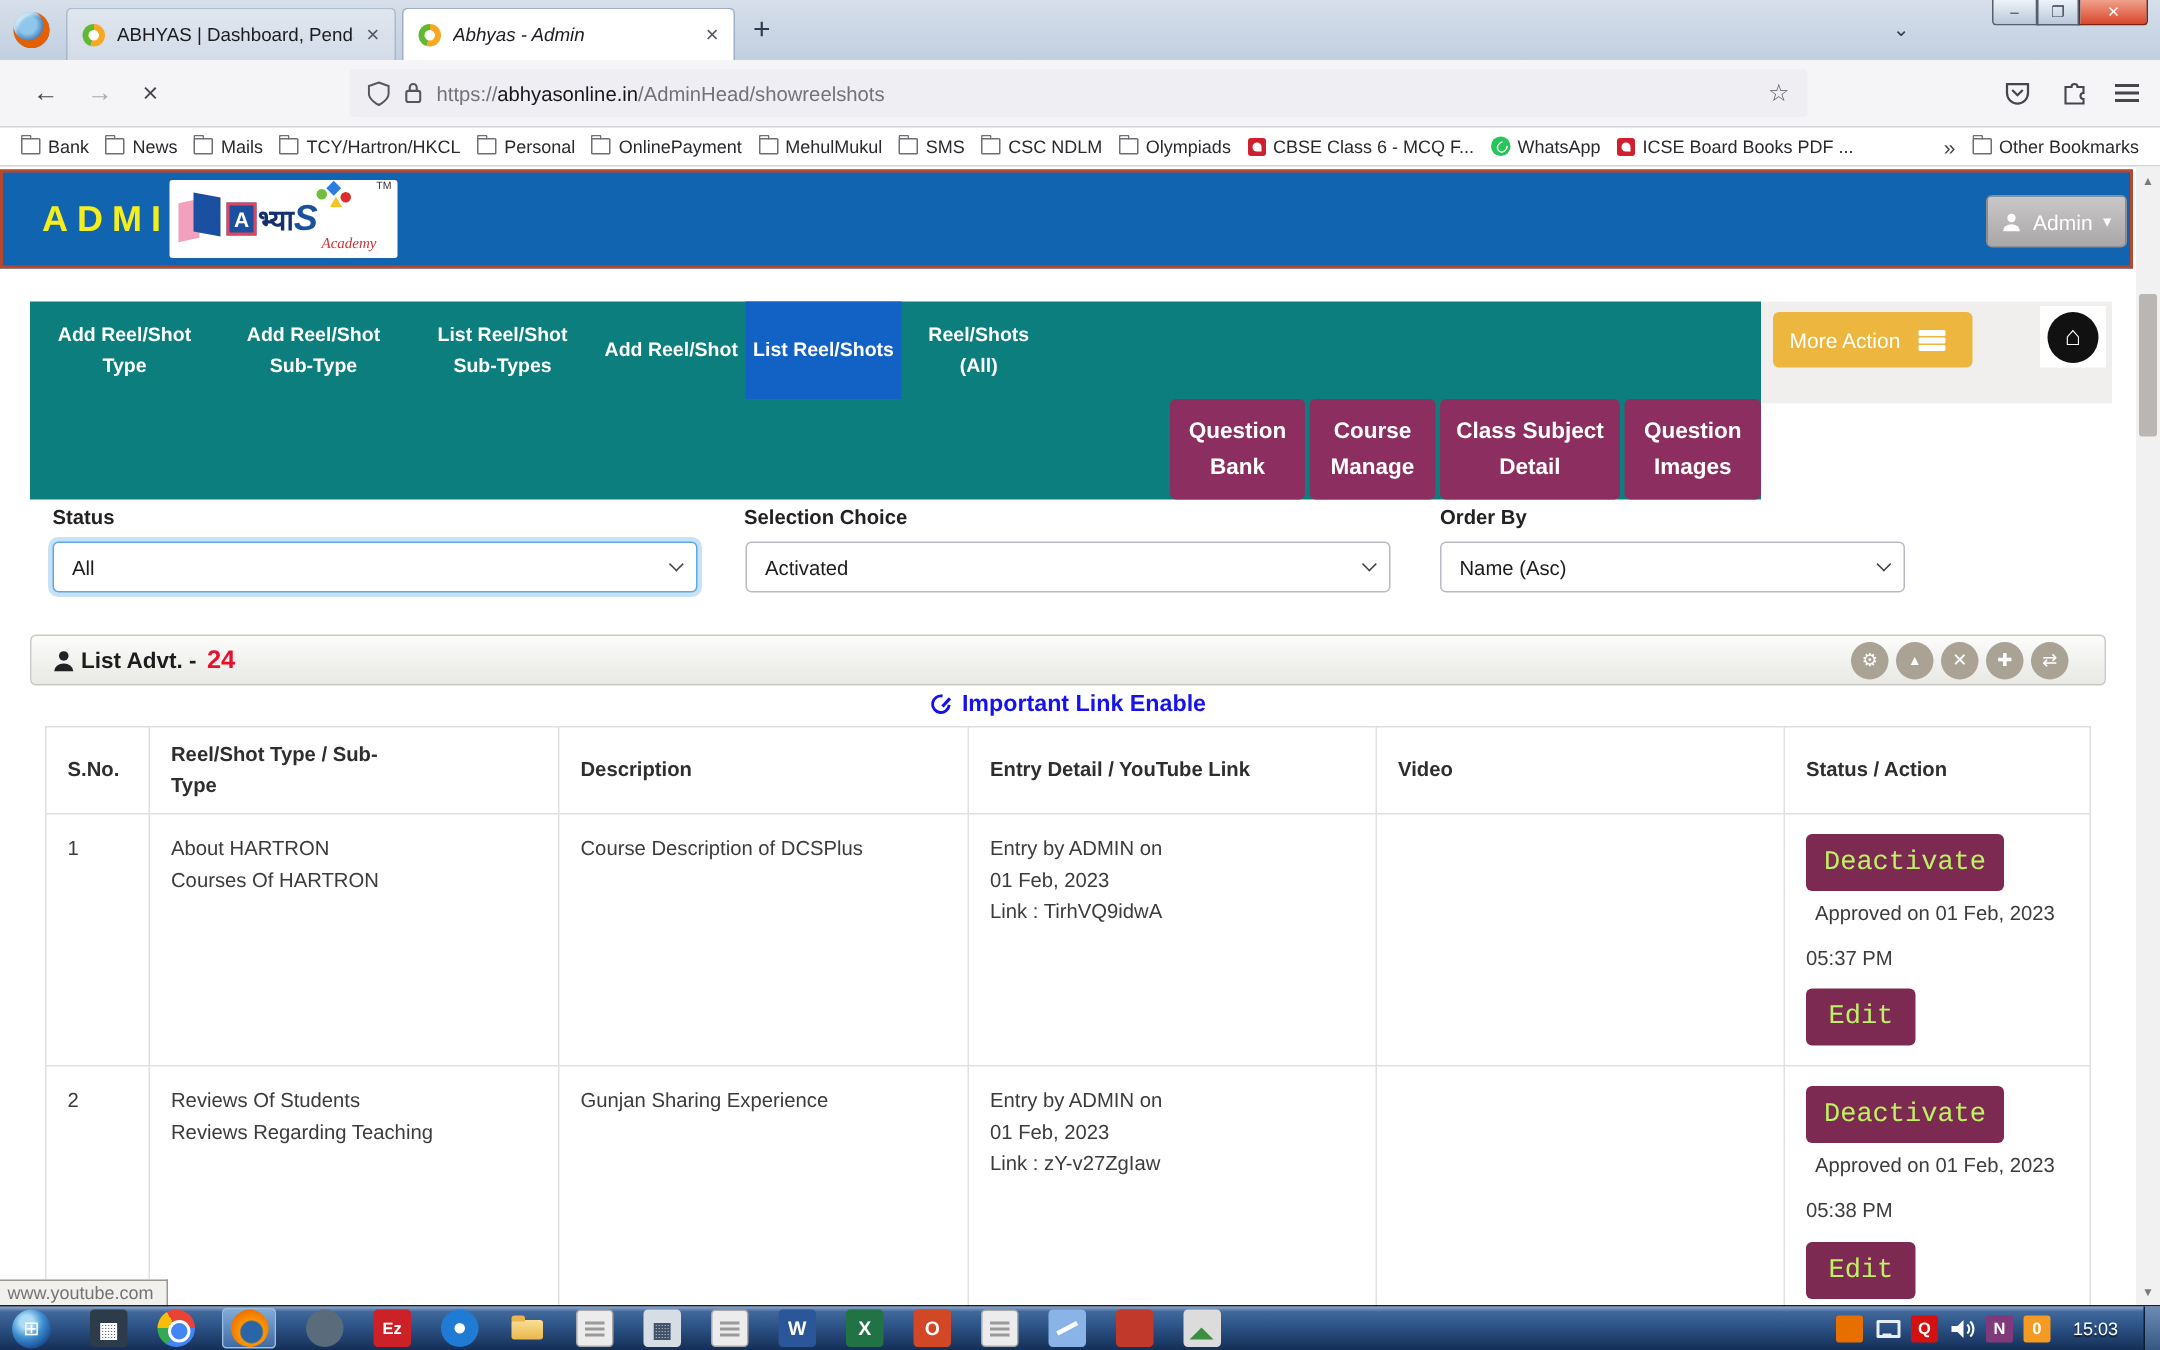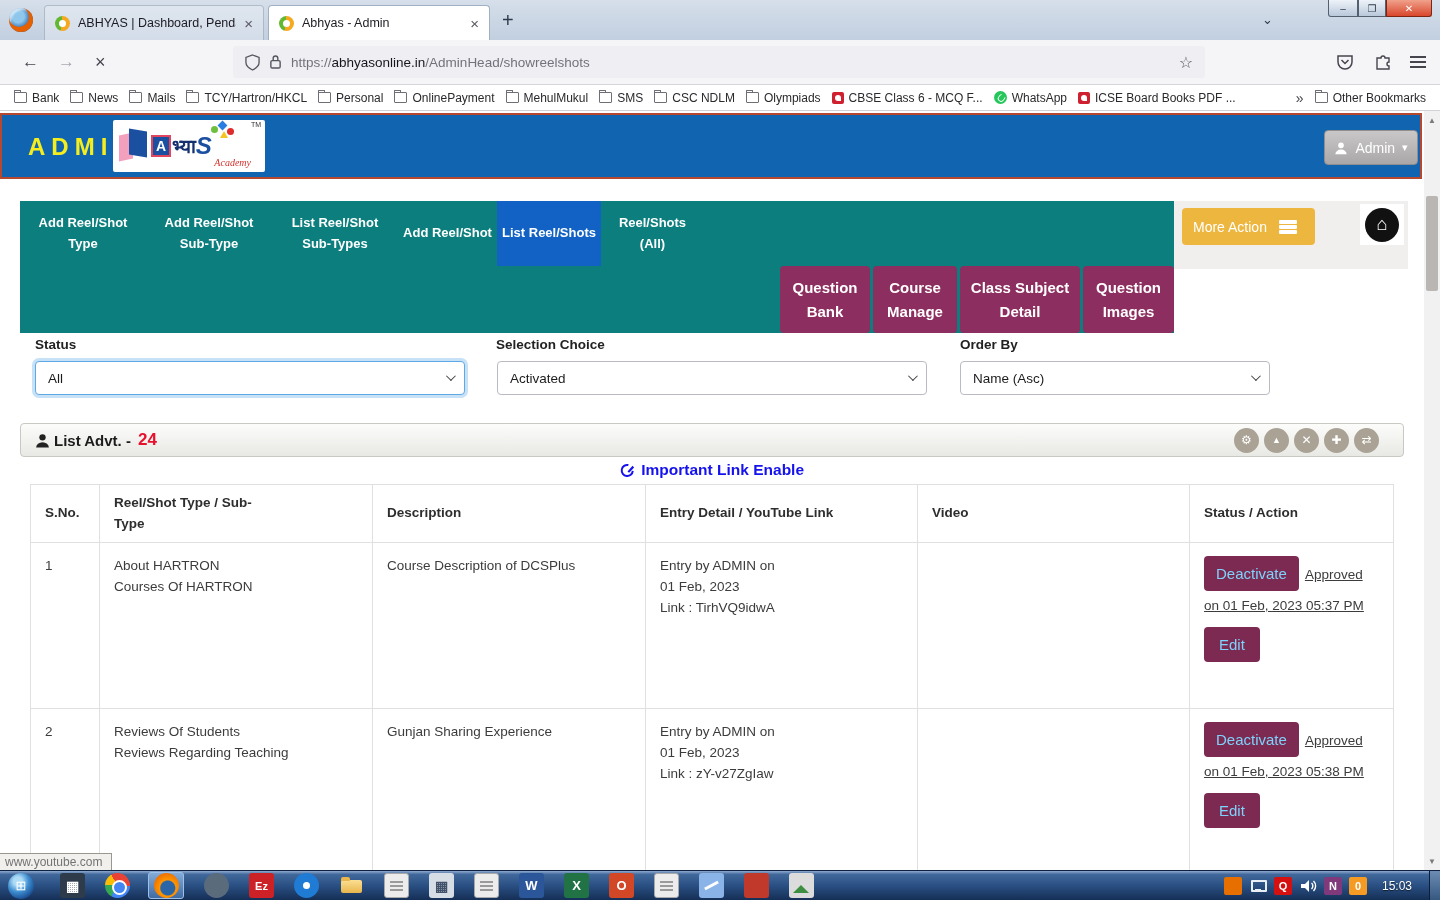"Abhyas - Admin" .tab.active { font-style: none -> italic }
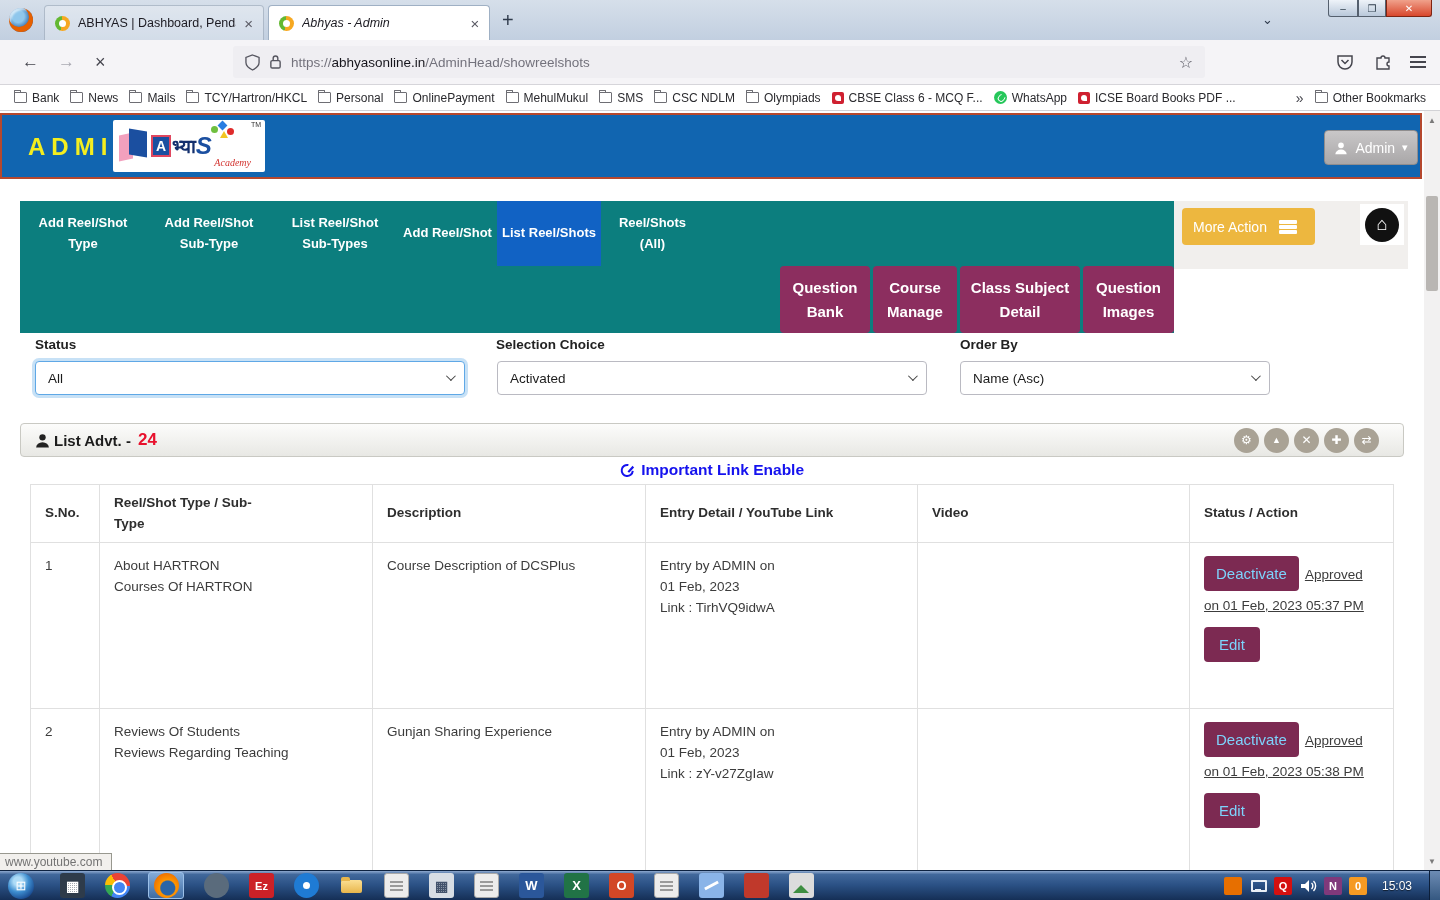"Deactivate" .btn-maroon { color: #7dd3fc -> #bef264; font-family: Liberation Sans, sans-serif -> Liberation Mono, monospace; font-size: 15px -> 18px }
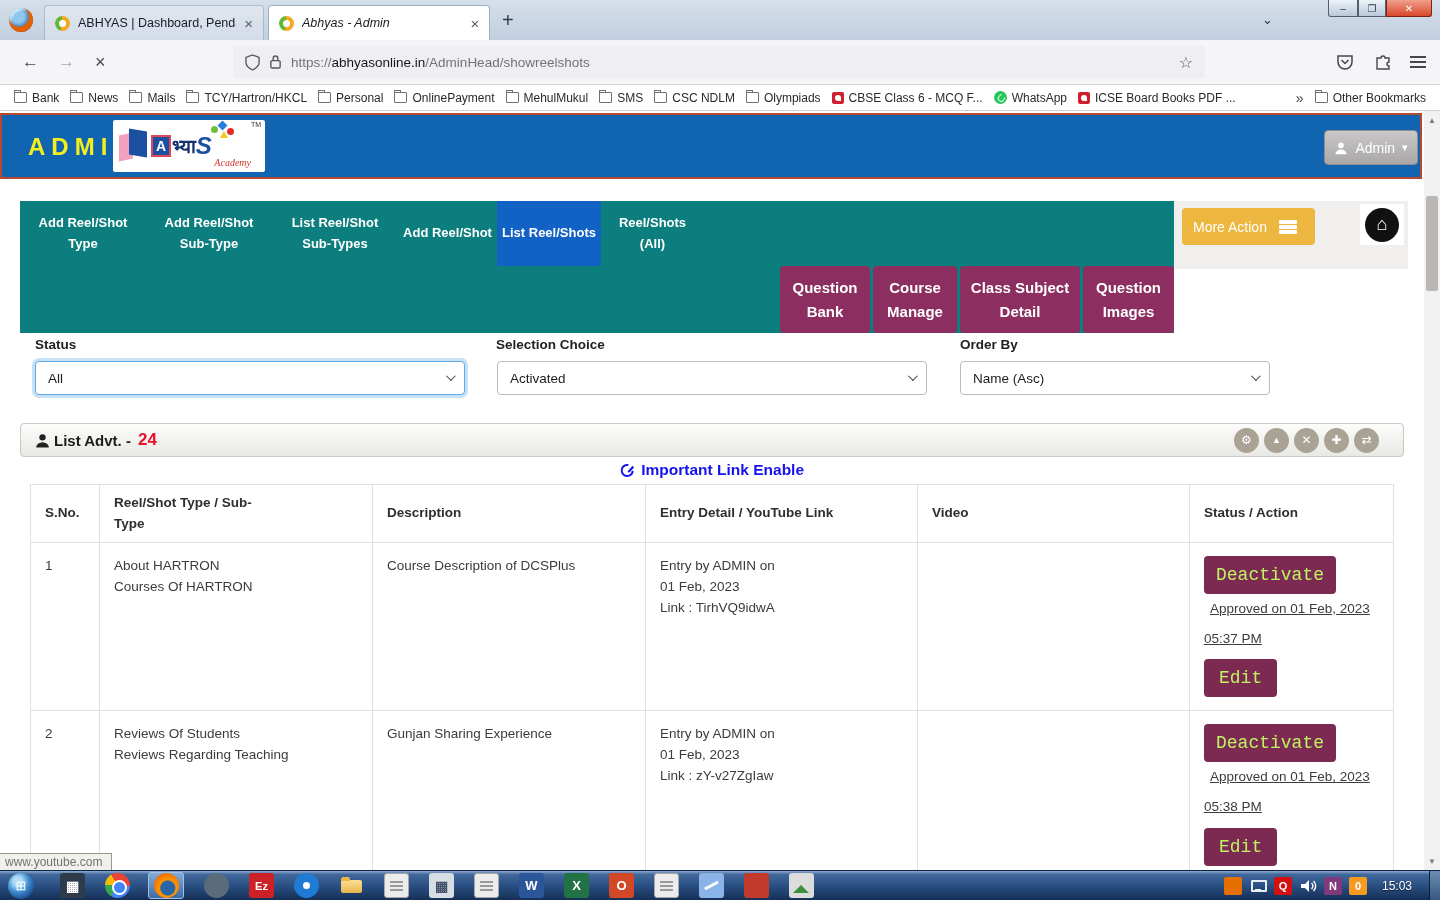"Approved on 01 Feb, 2023" .approved { text-decoration: underline -> none }
